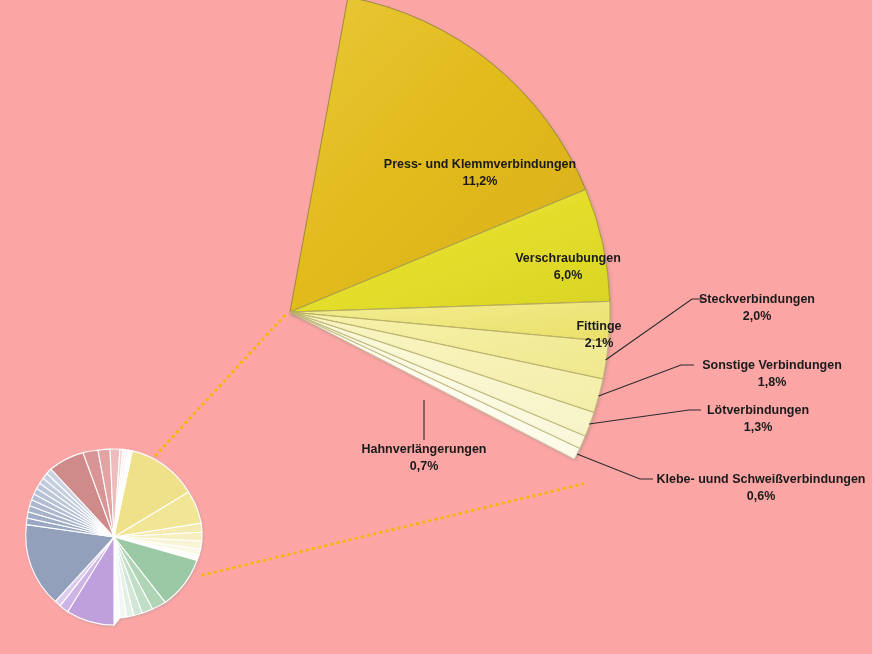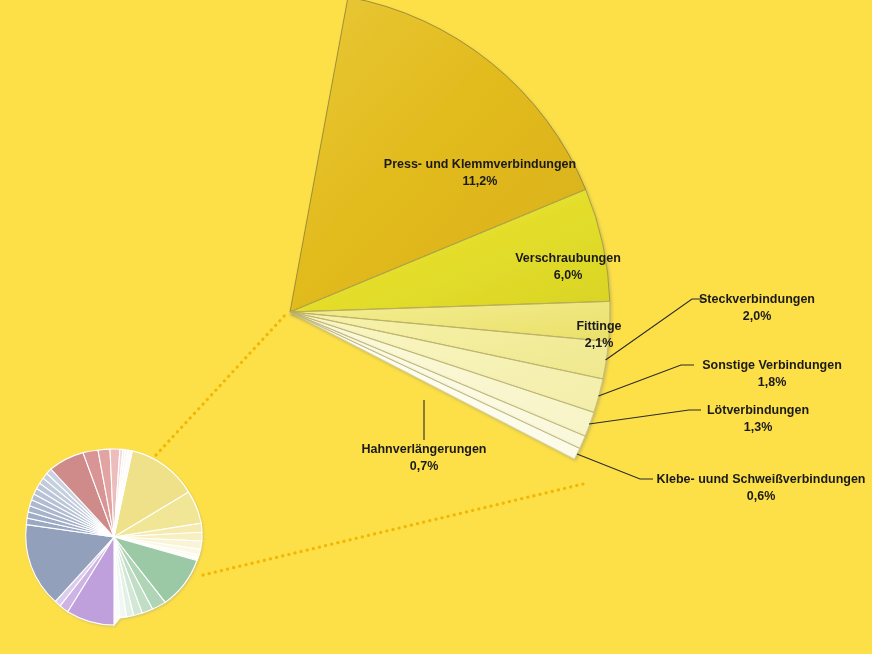"Press- und Klemmverbindungen" #stage { background: #fde047 -> #fca5a5 }
